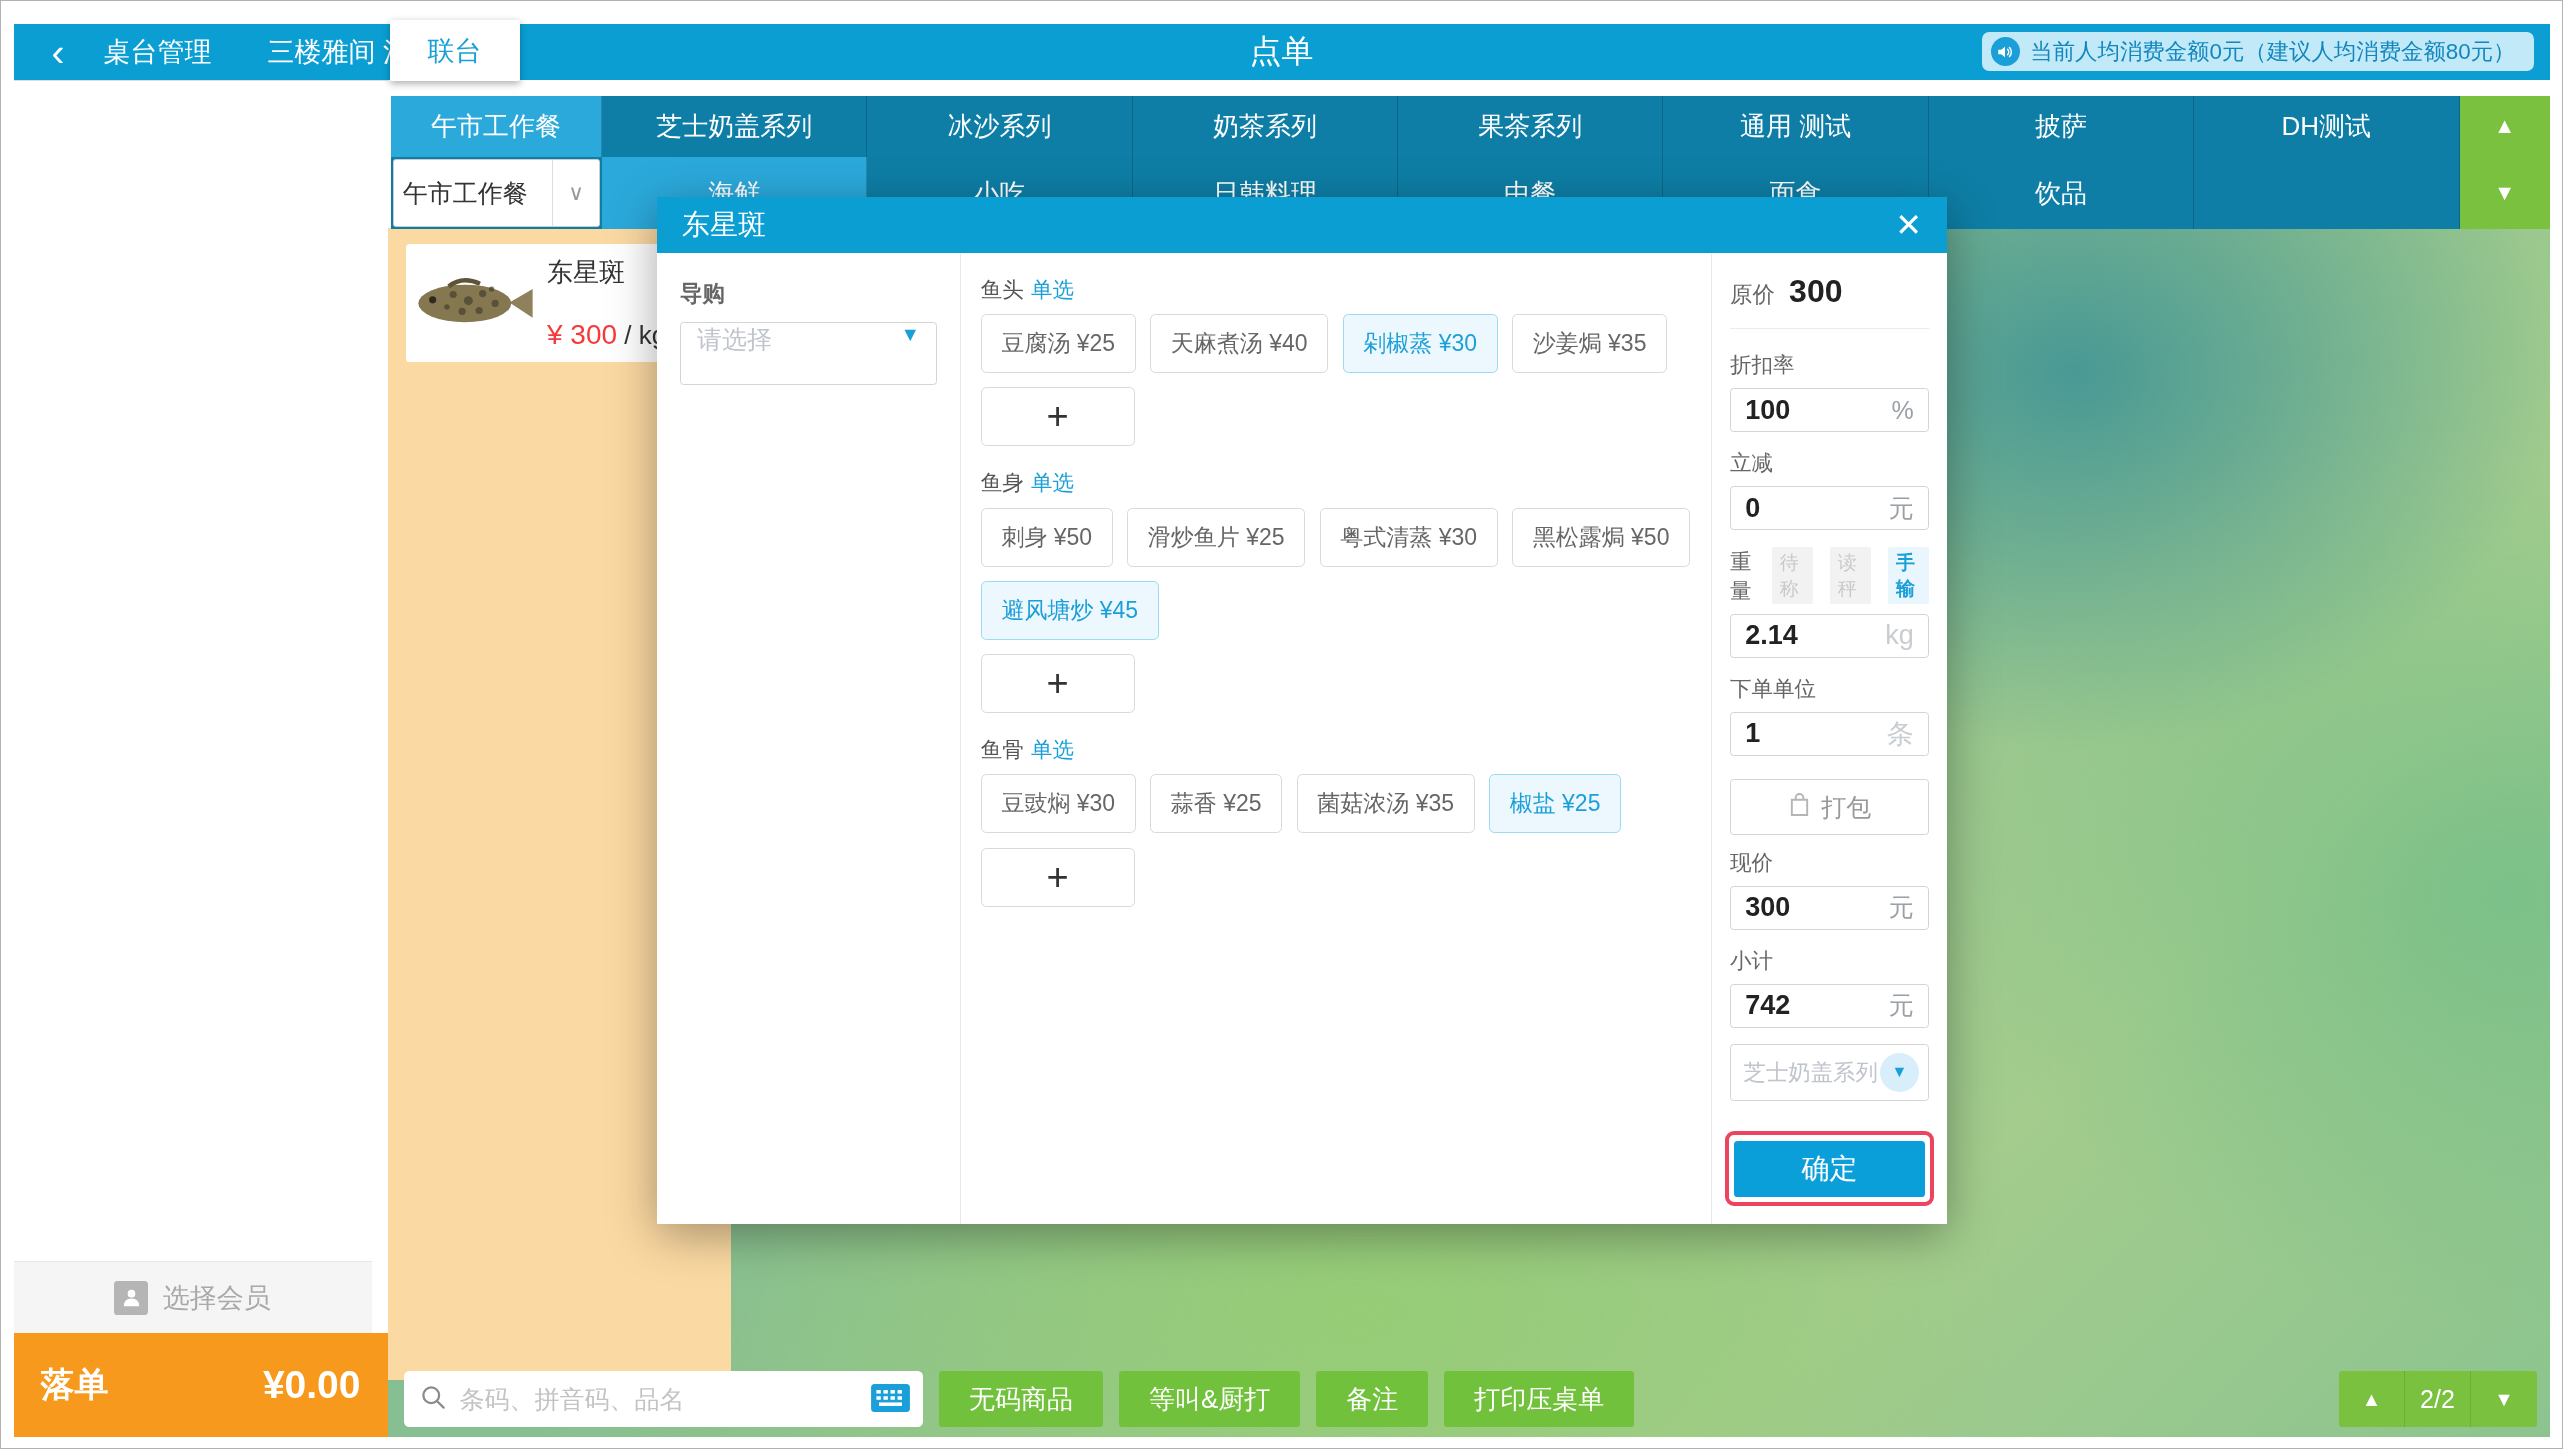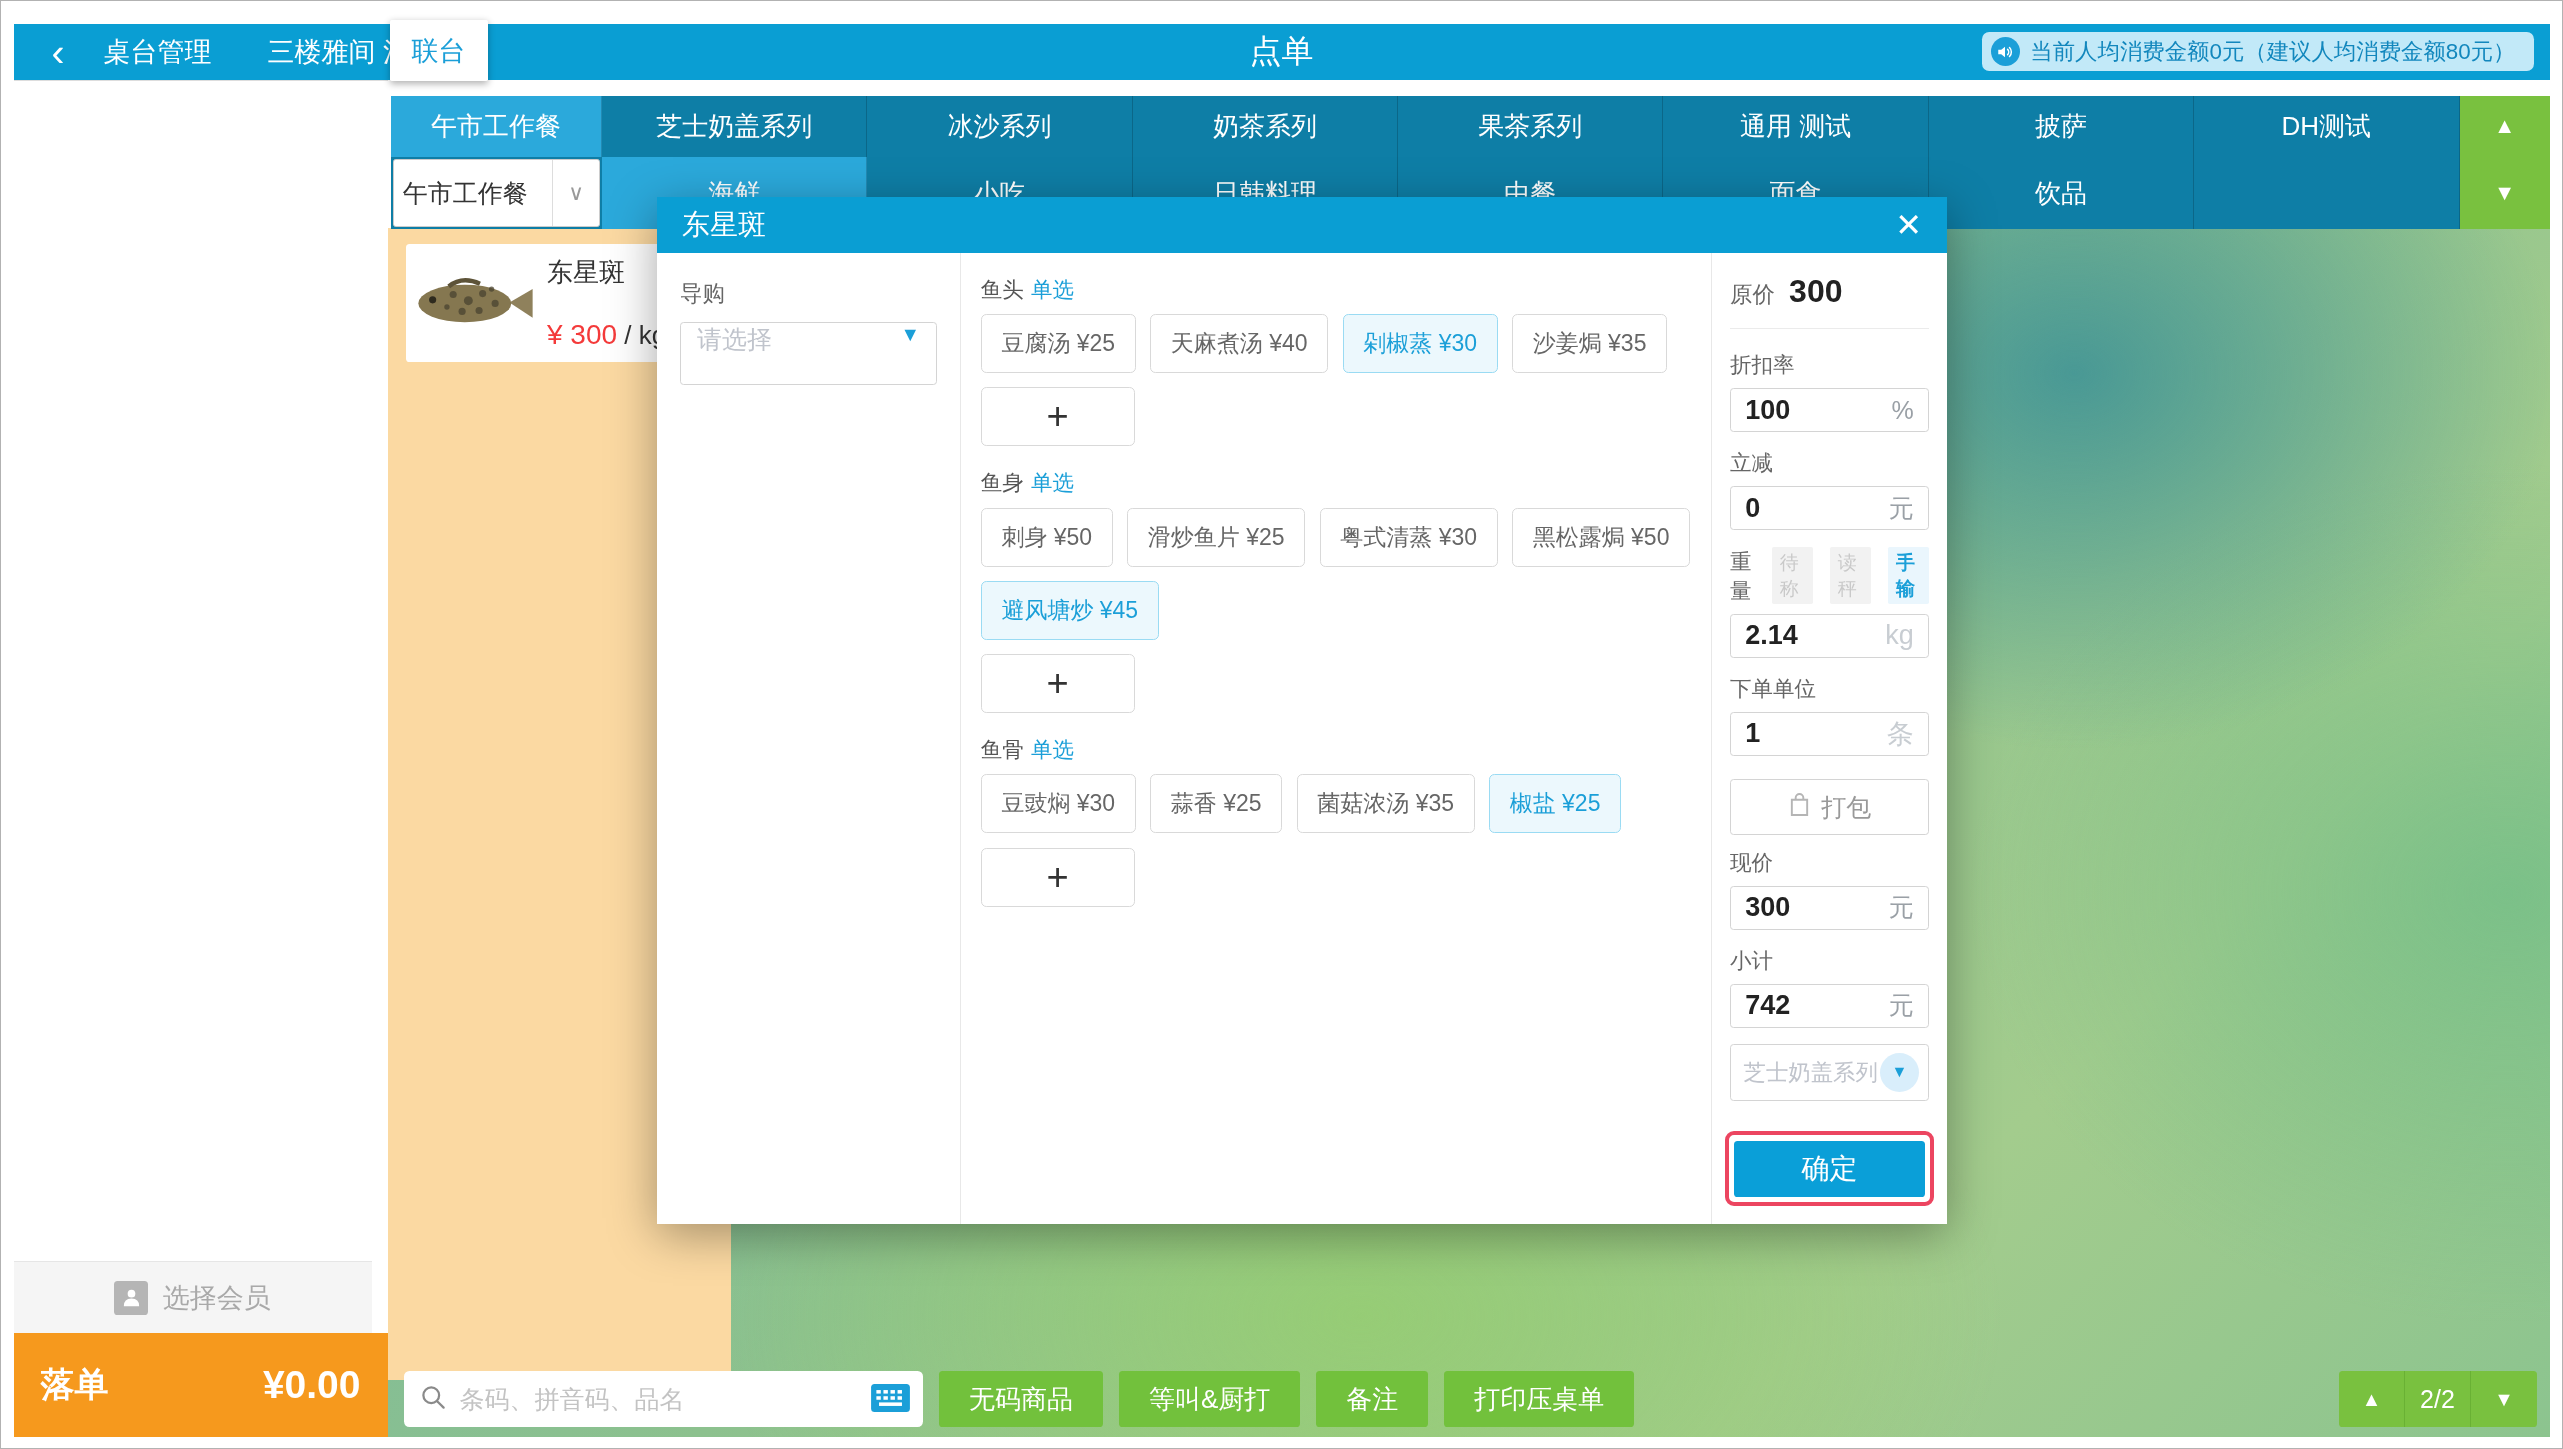"联台" .join-btn { width: 98px -> 130px }
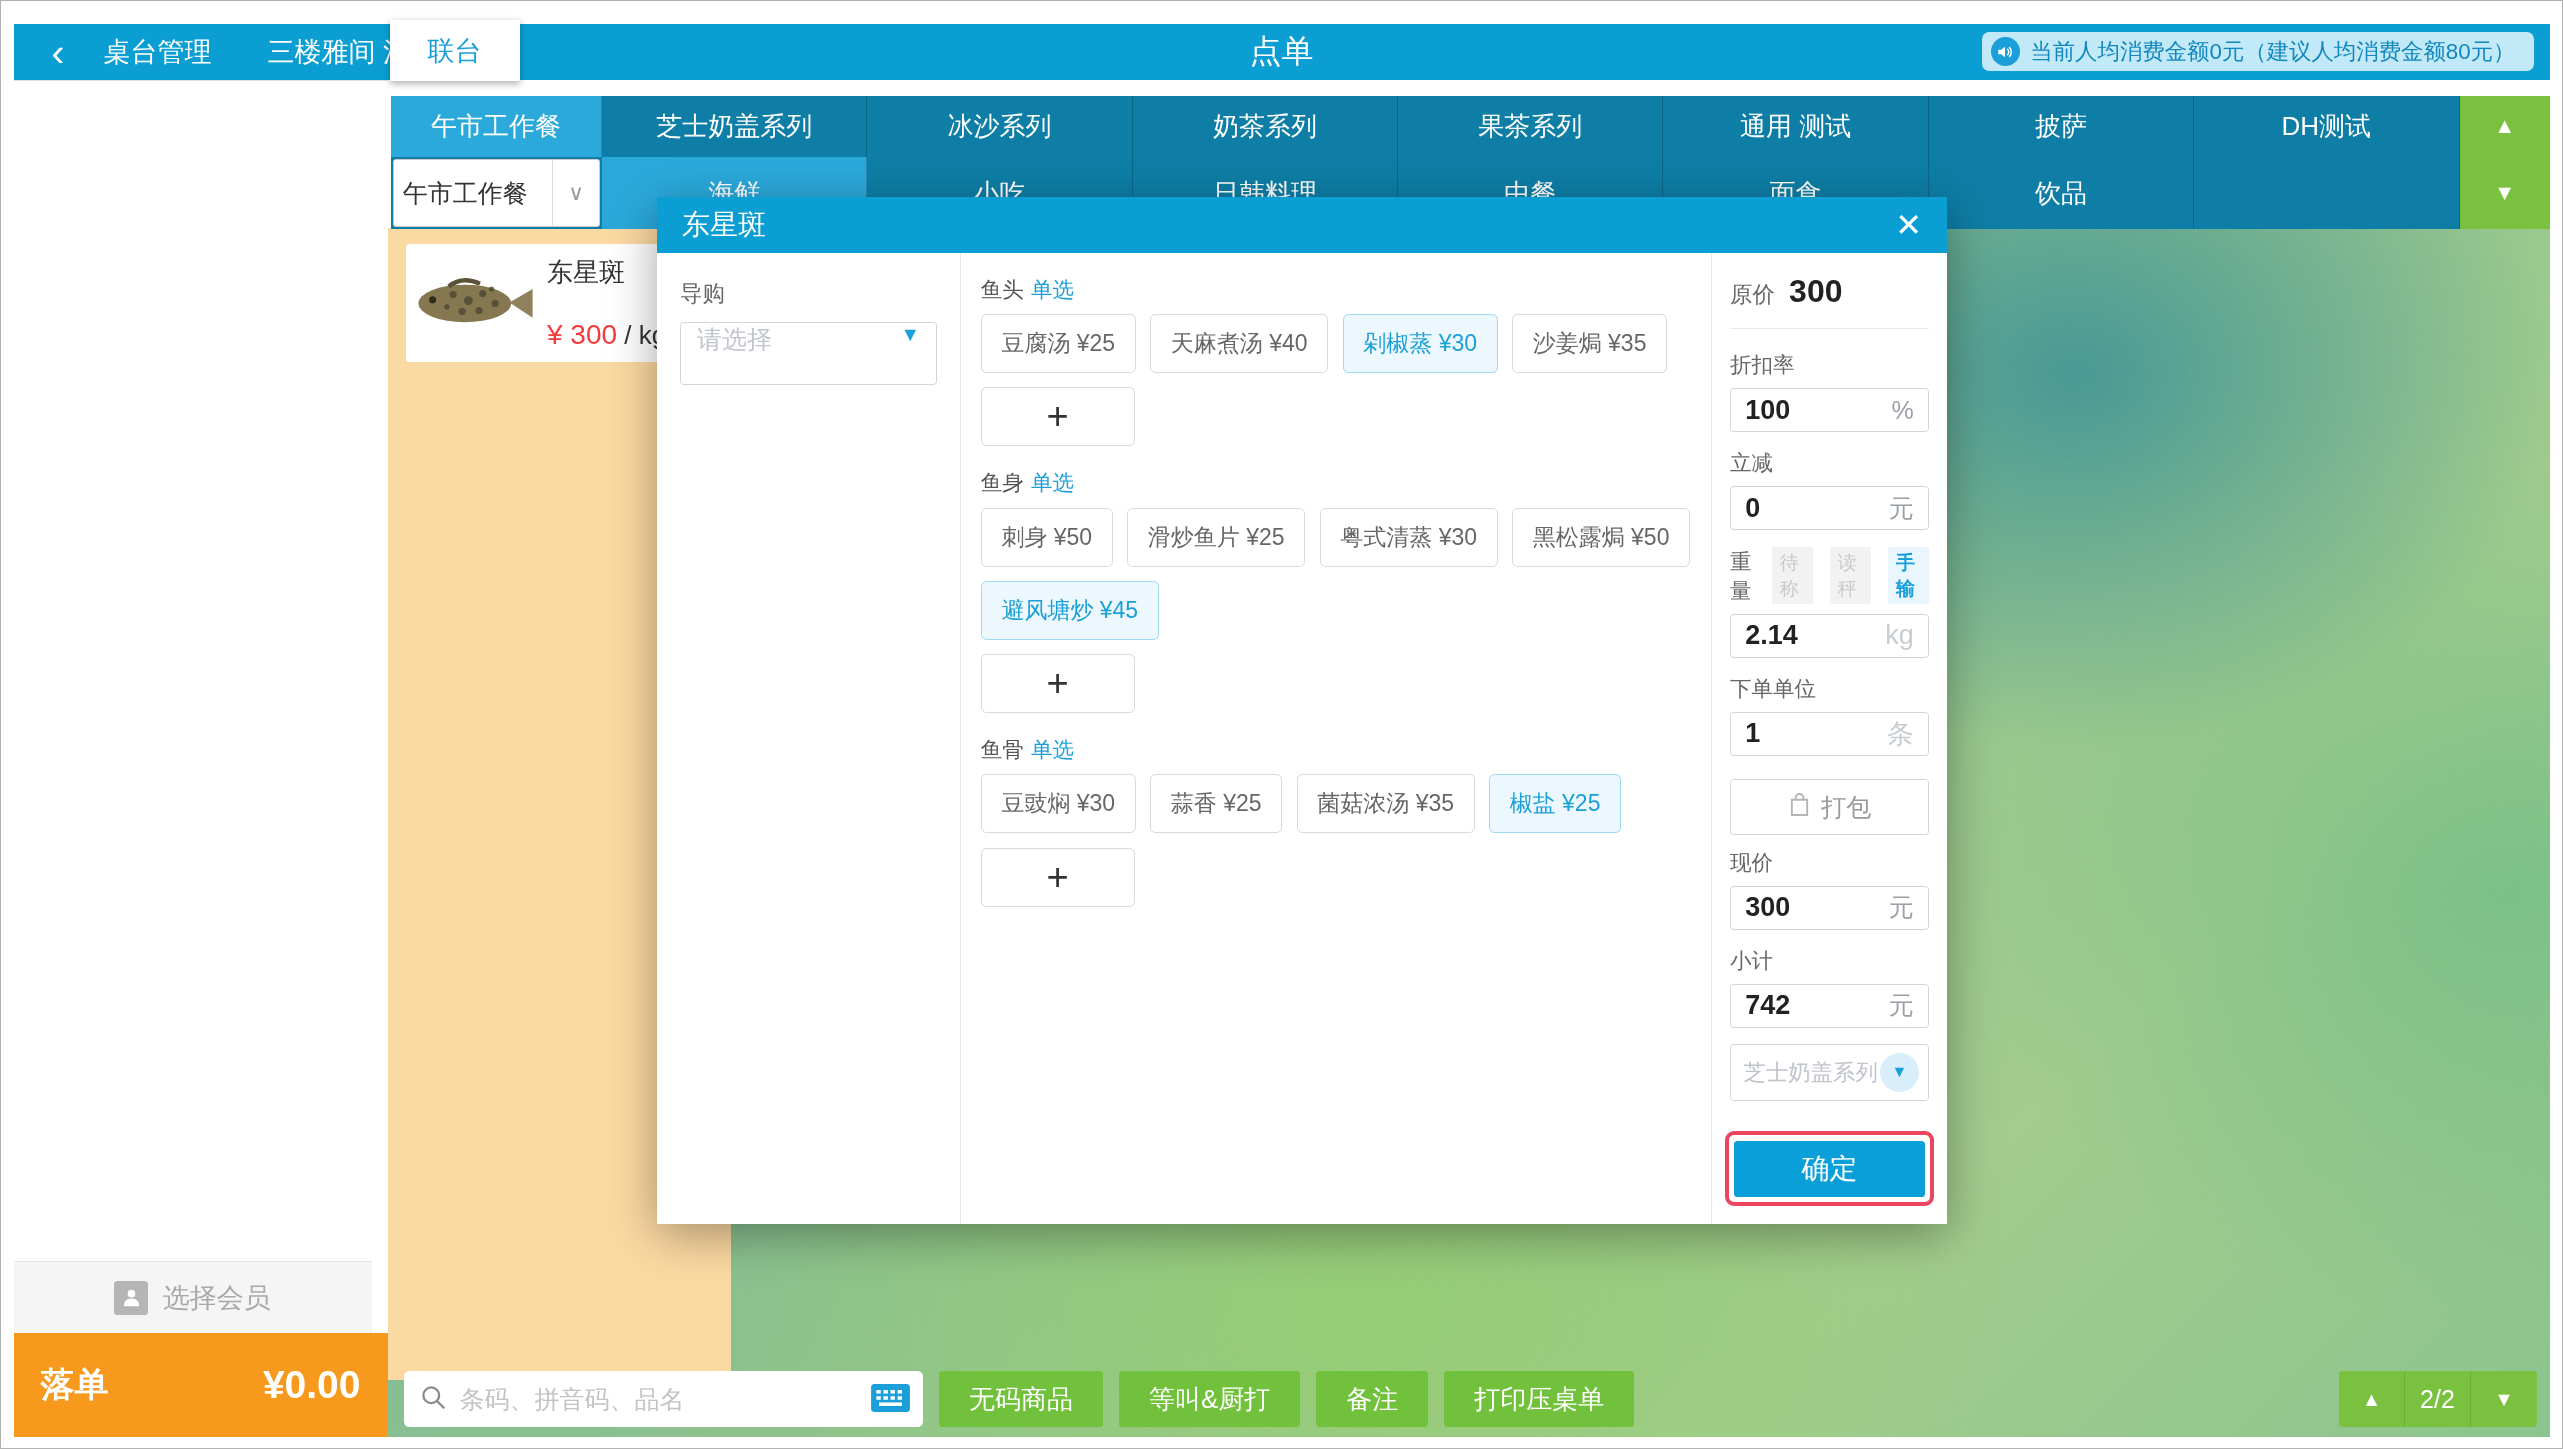"导购" .flabel { font-weight: none -> bold }
